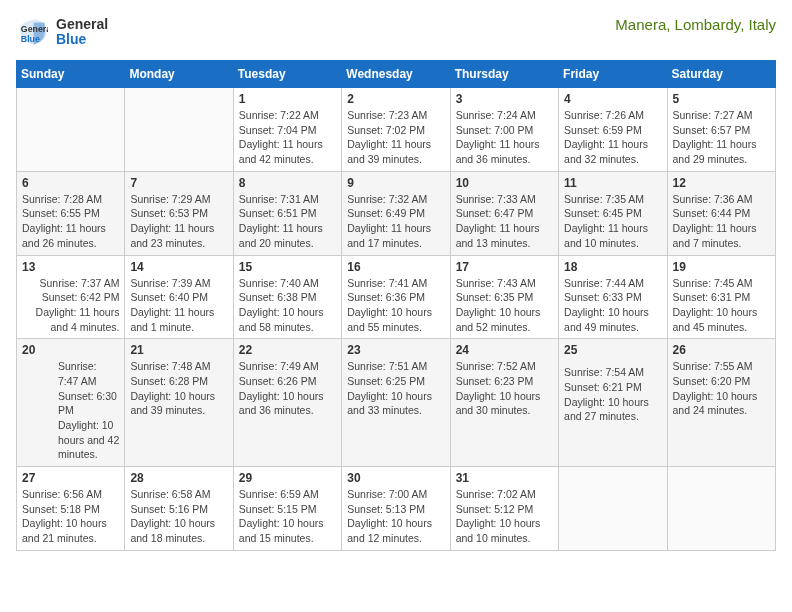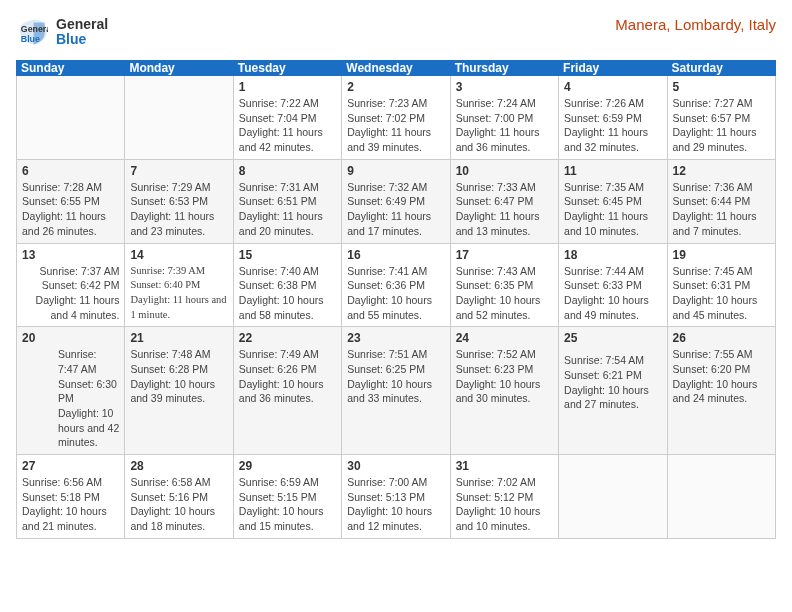"Manera, Lombardy, Italy" .subtitle { color: #c2410c -> #4d7c0f }
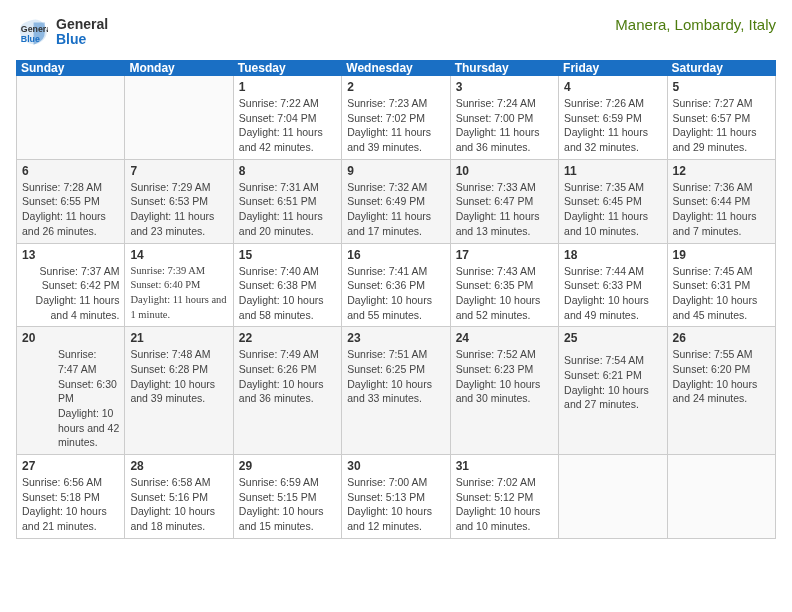"Sunday" thead tr th { padding: 0 4px -> 6px 4px }
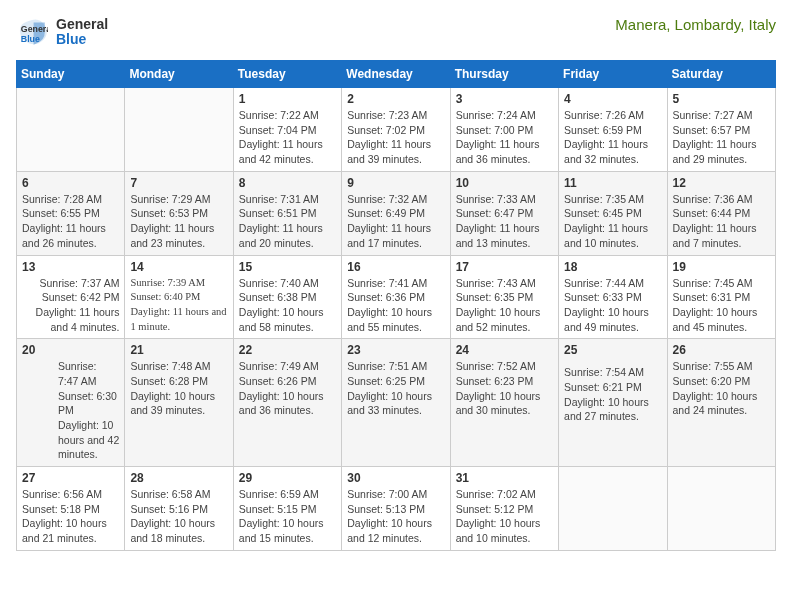"Sunrise: 7:39 AM" div.day-info { font-family: Liberation Serif, serif -> none }
